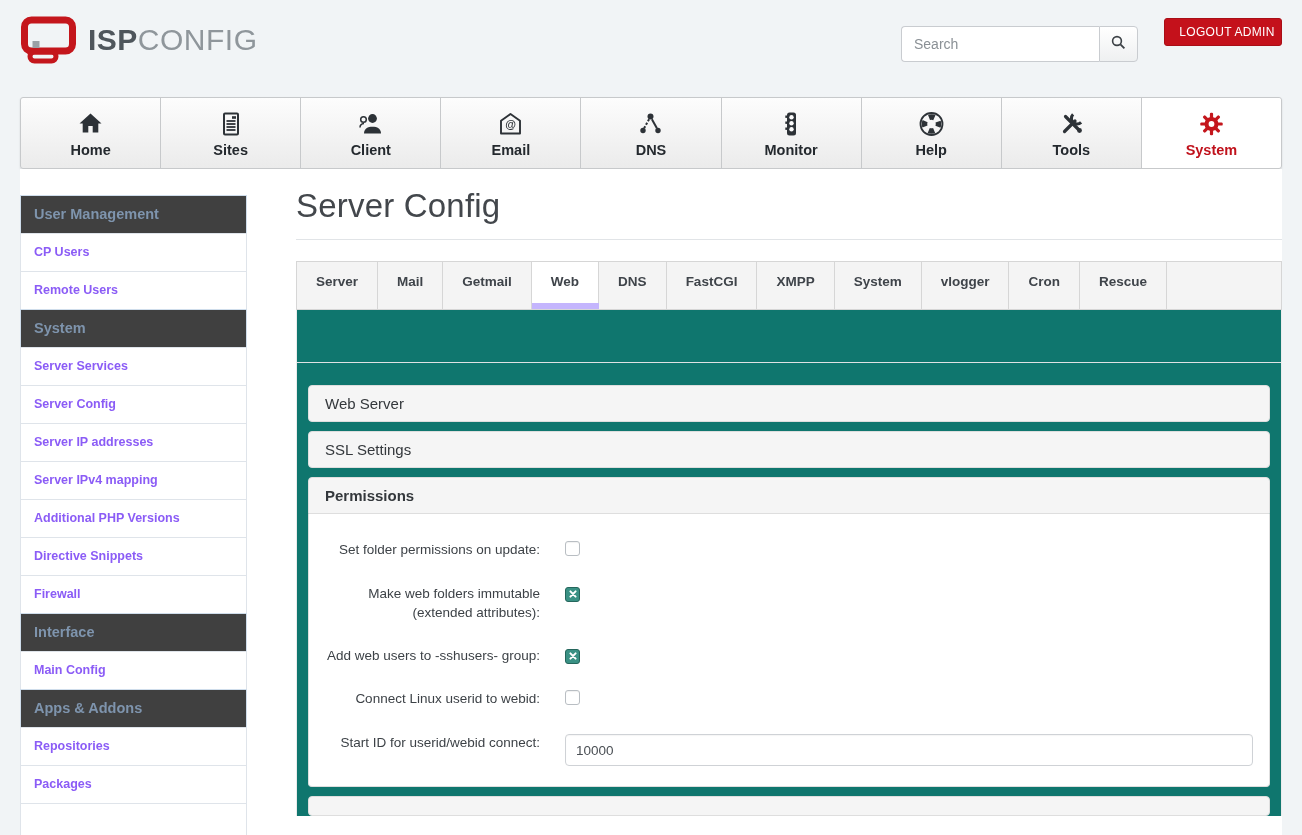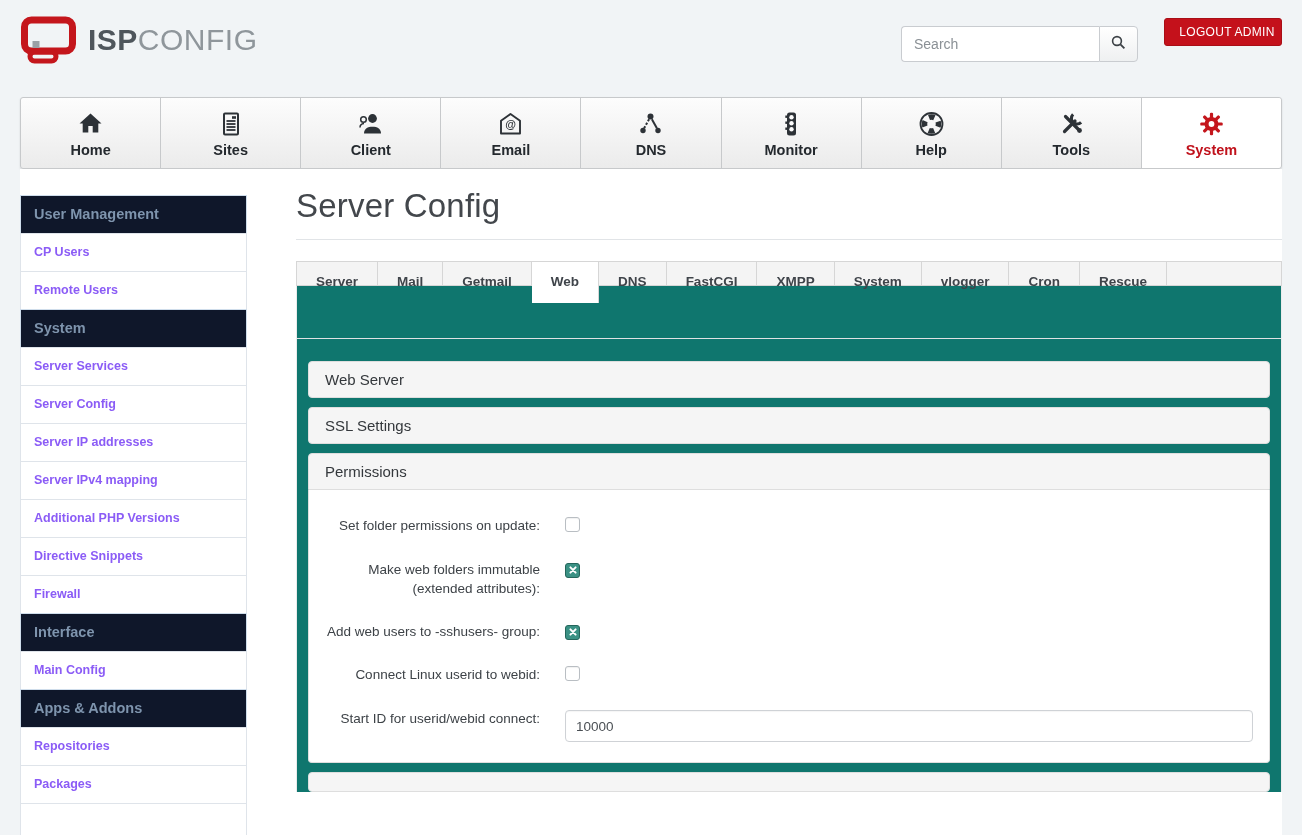"User Management" .side-header { background: #0f172a -> #404040 }
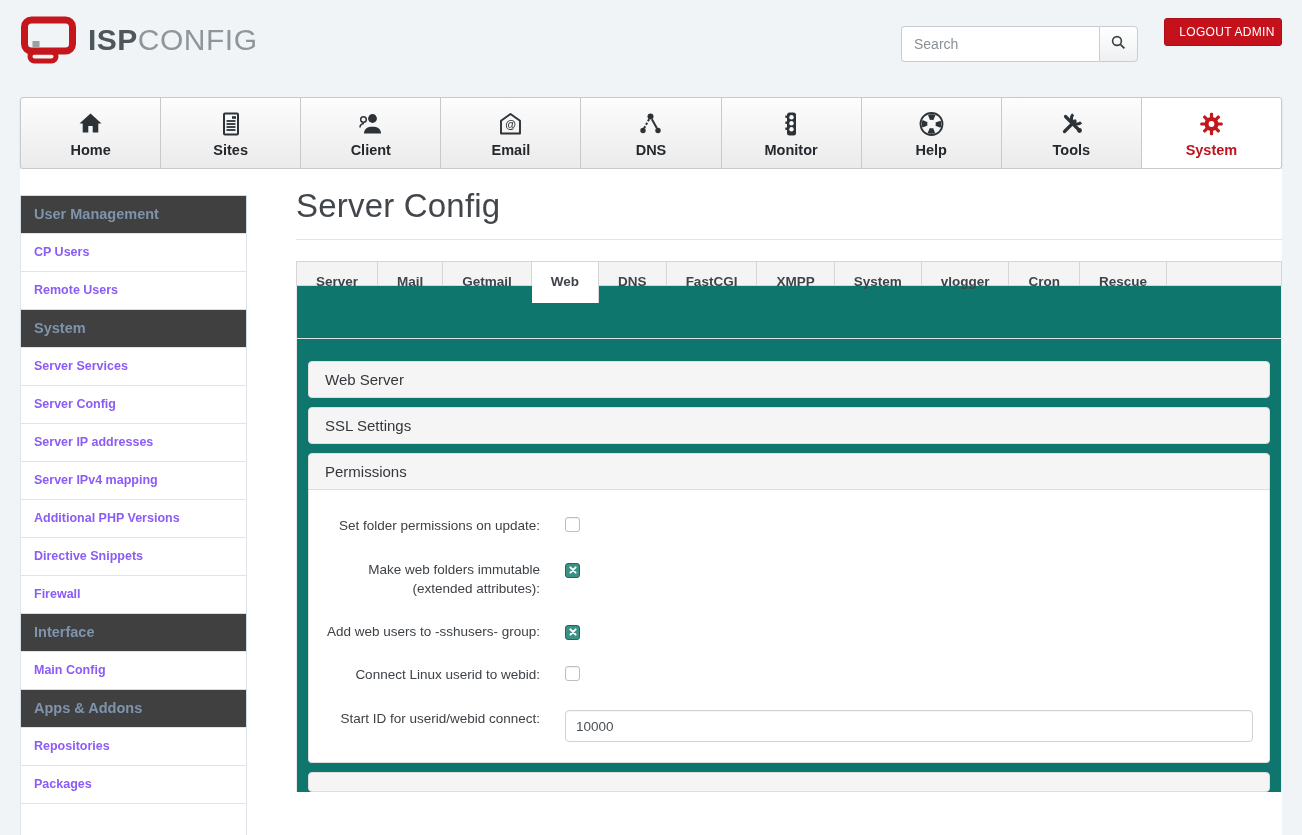"Server" .tabstrip { height: 25px -> 49px }
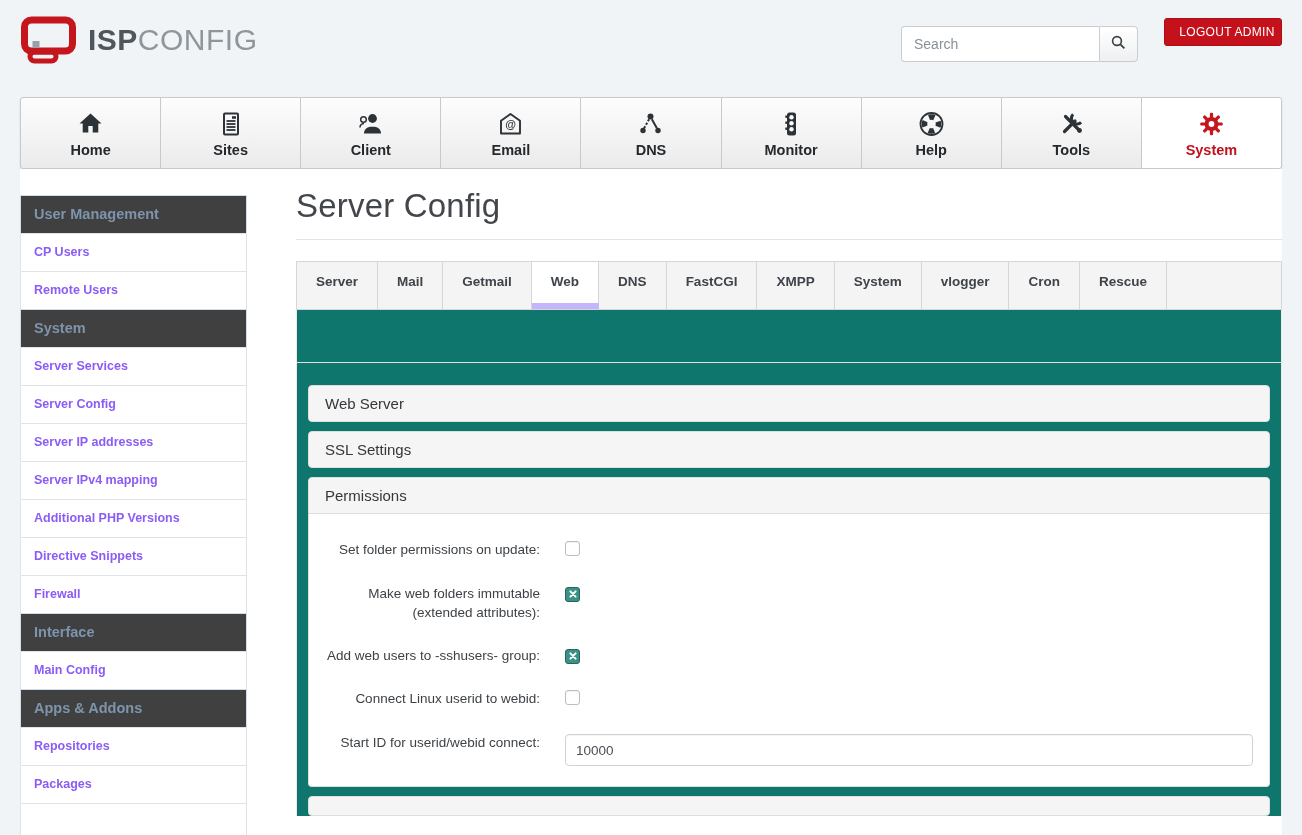"Permissions" .panel.expanded .panel-head { font-weight: none -> bold }
